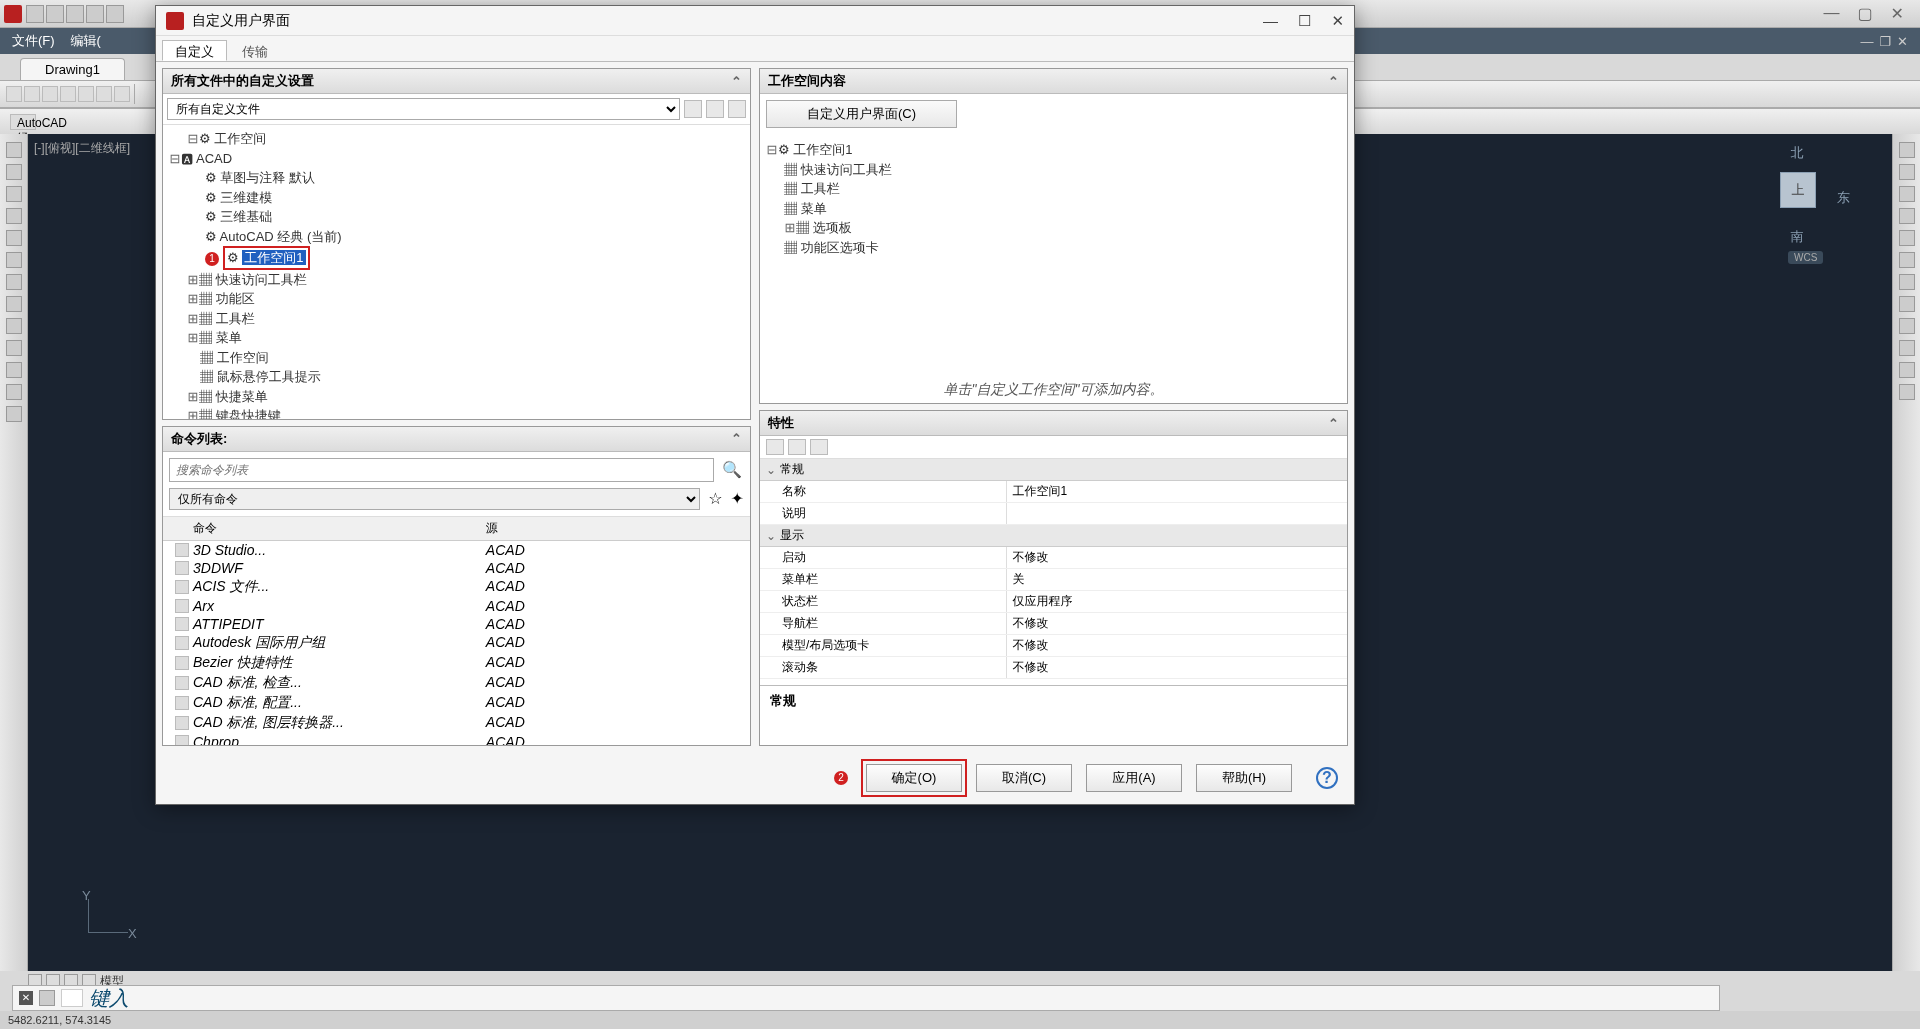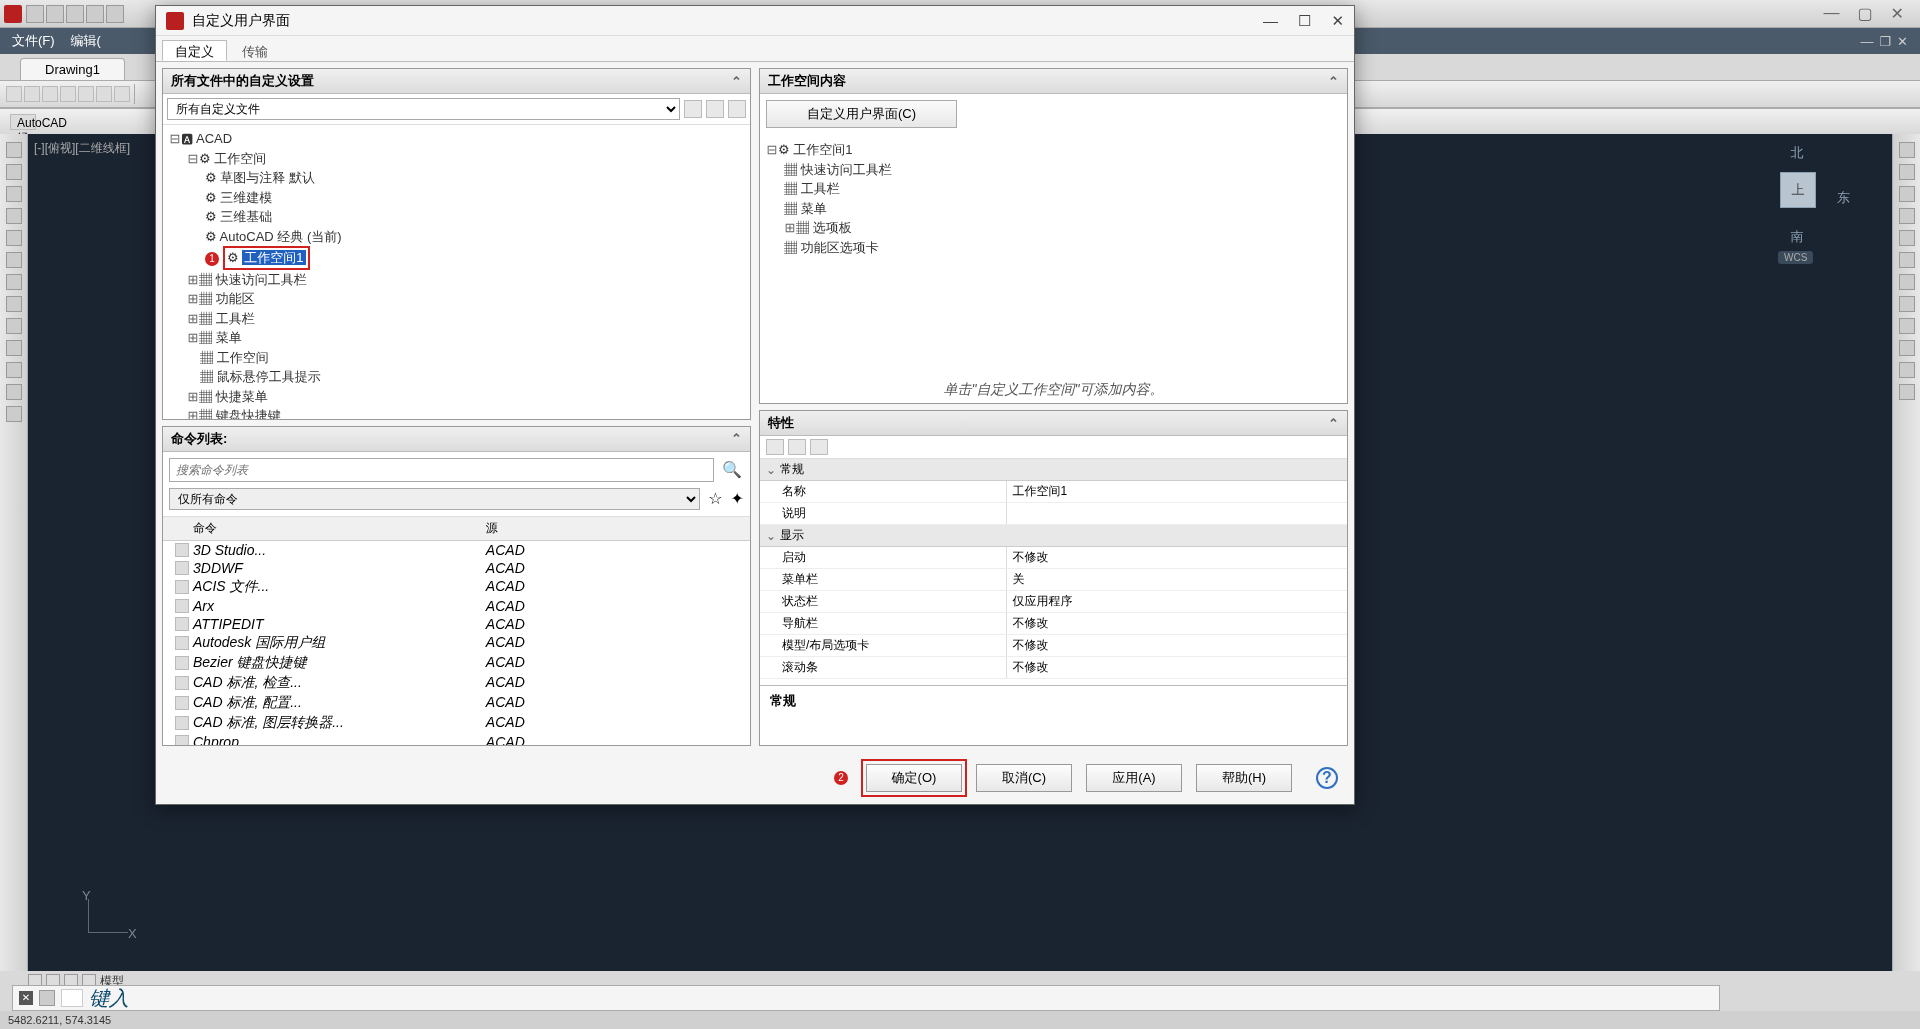"⊟🅰 ACAD" div.tree-node { order: before "⊟⚙ 工作空间" -> after "⊟⚙ 工作空间" }
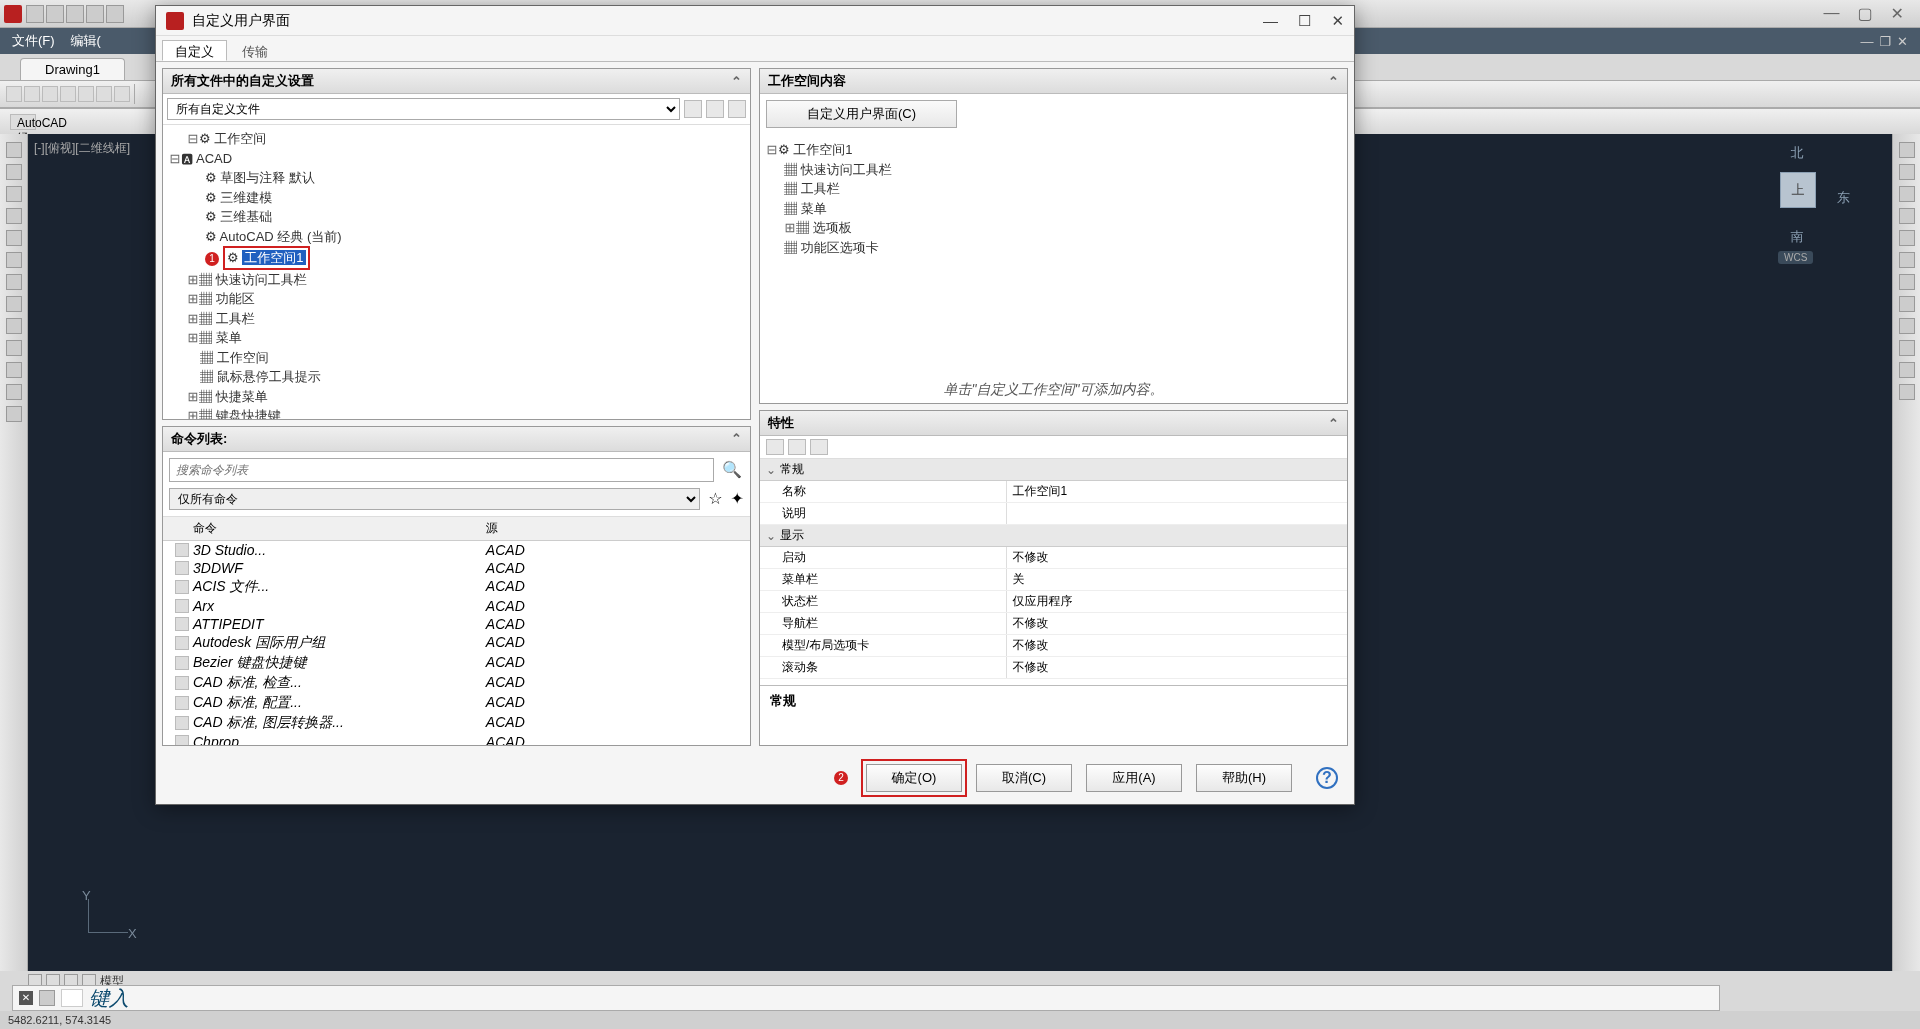"WCS" .viewcube .wcs { left: 26px -> 36px }
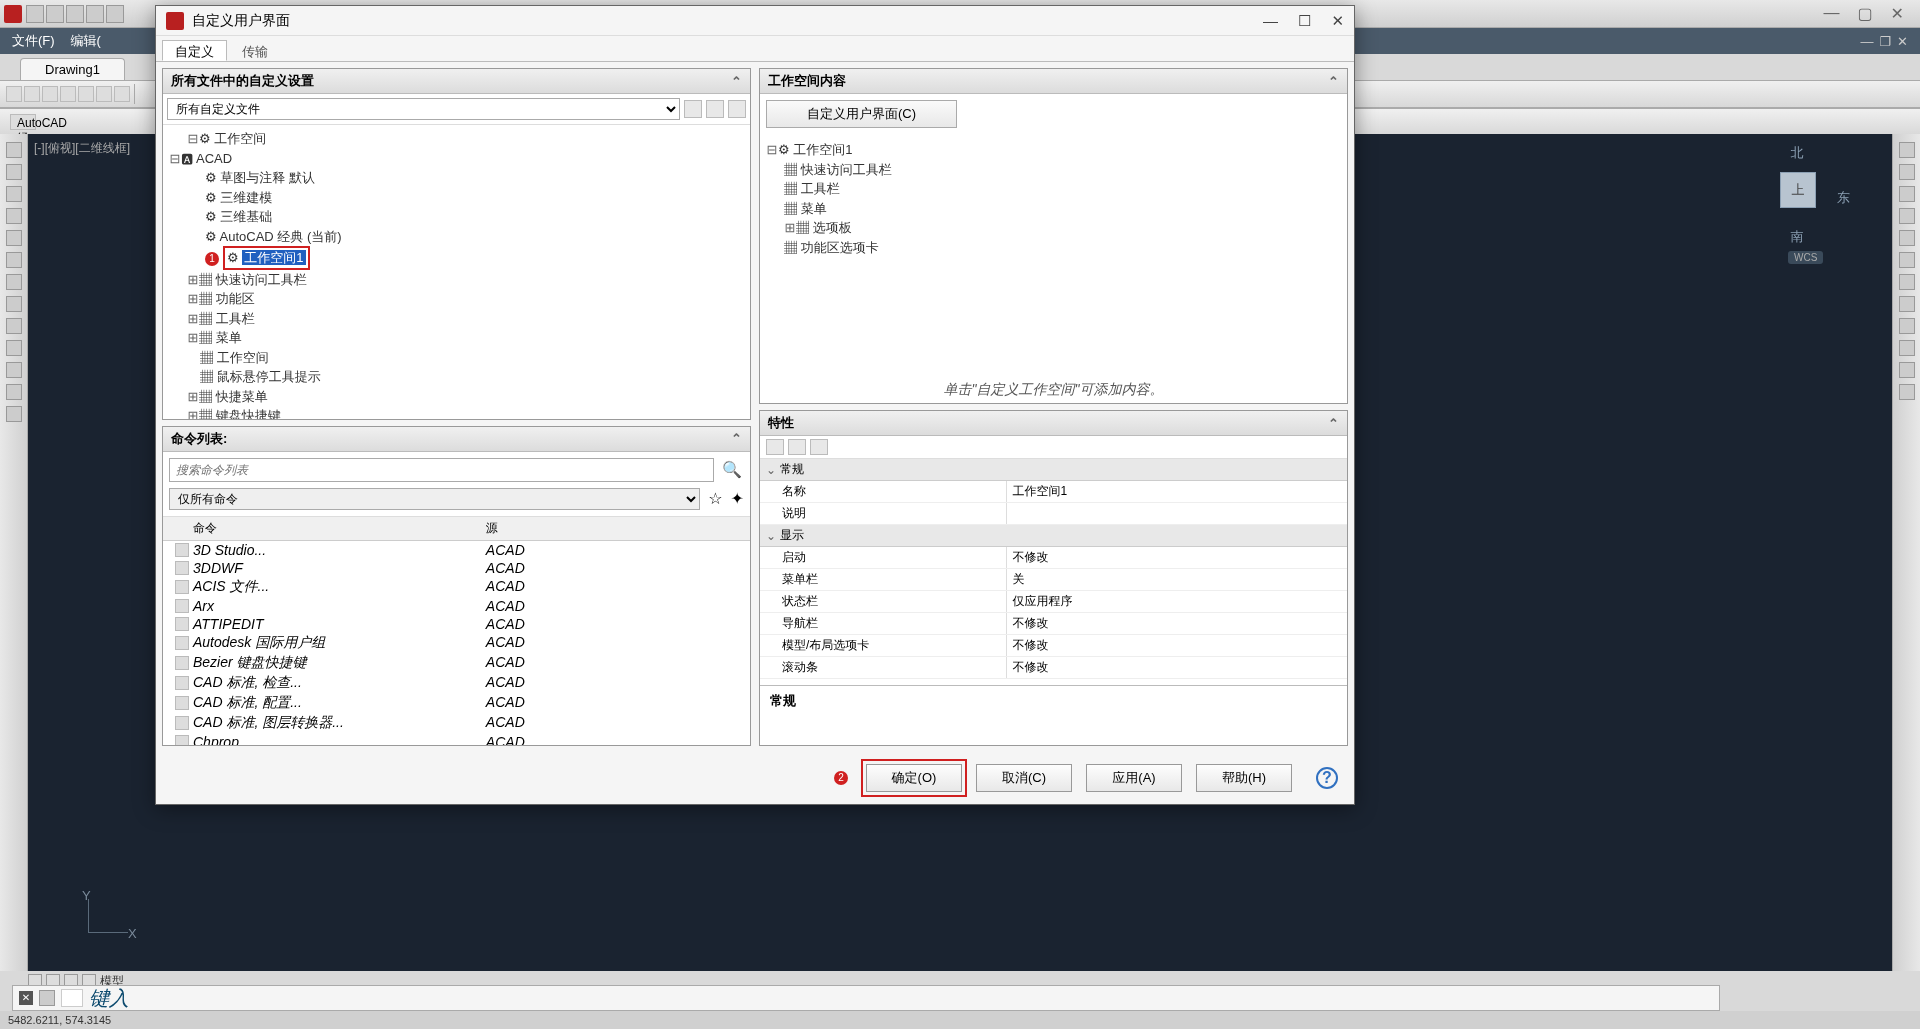"Bezier 键盘快捷键" span { text: 键盘快捷键 -> 快捷特性 }
